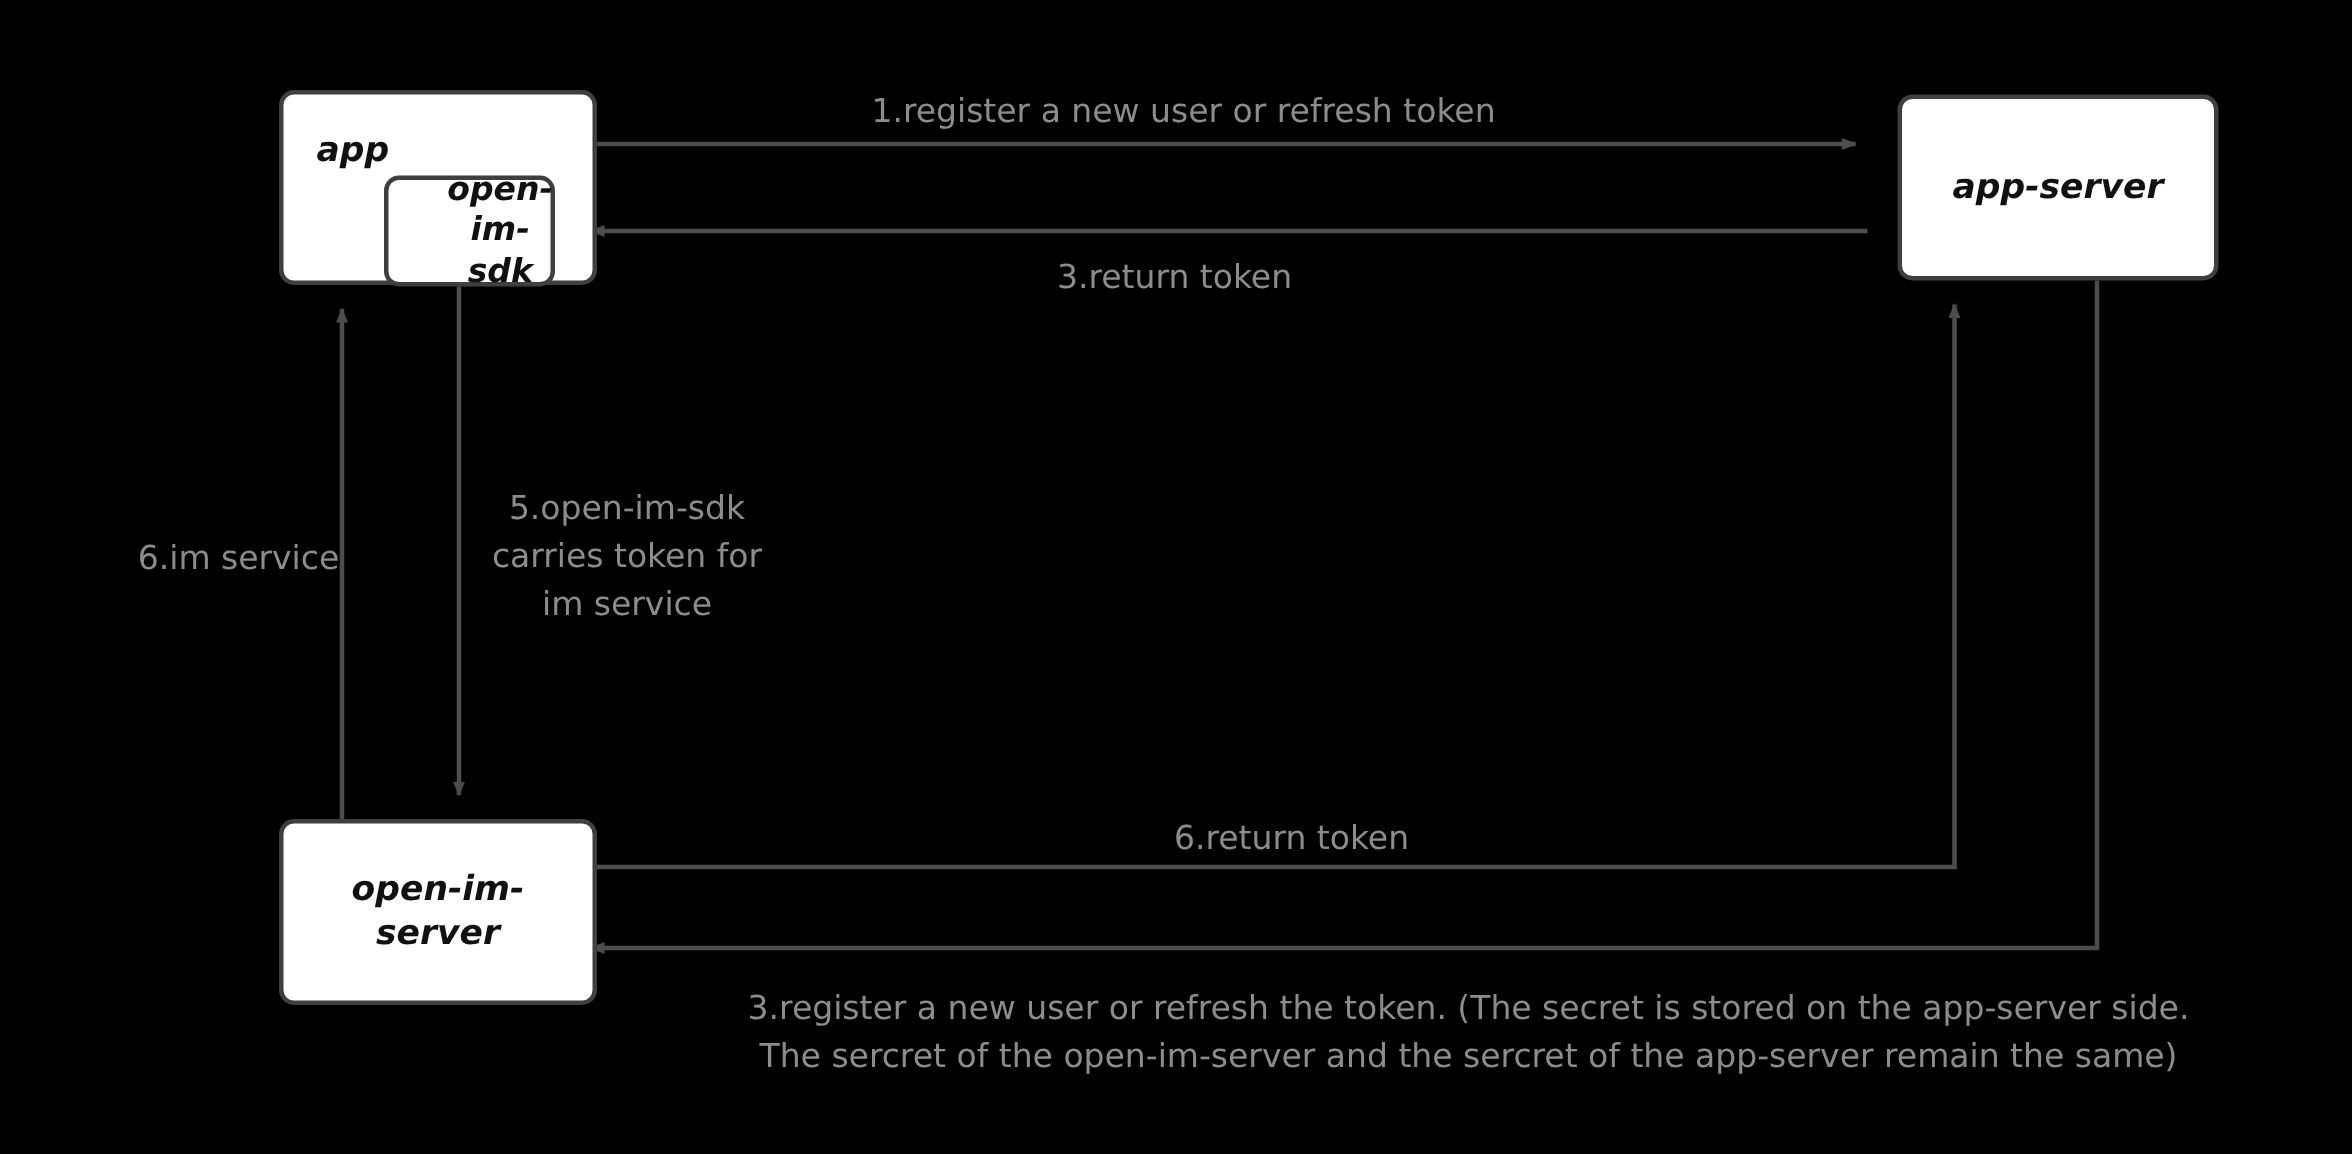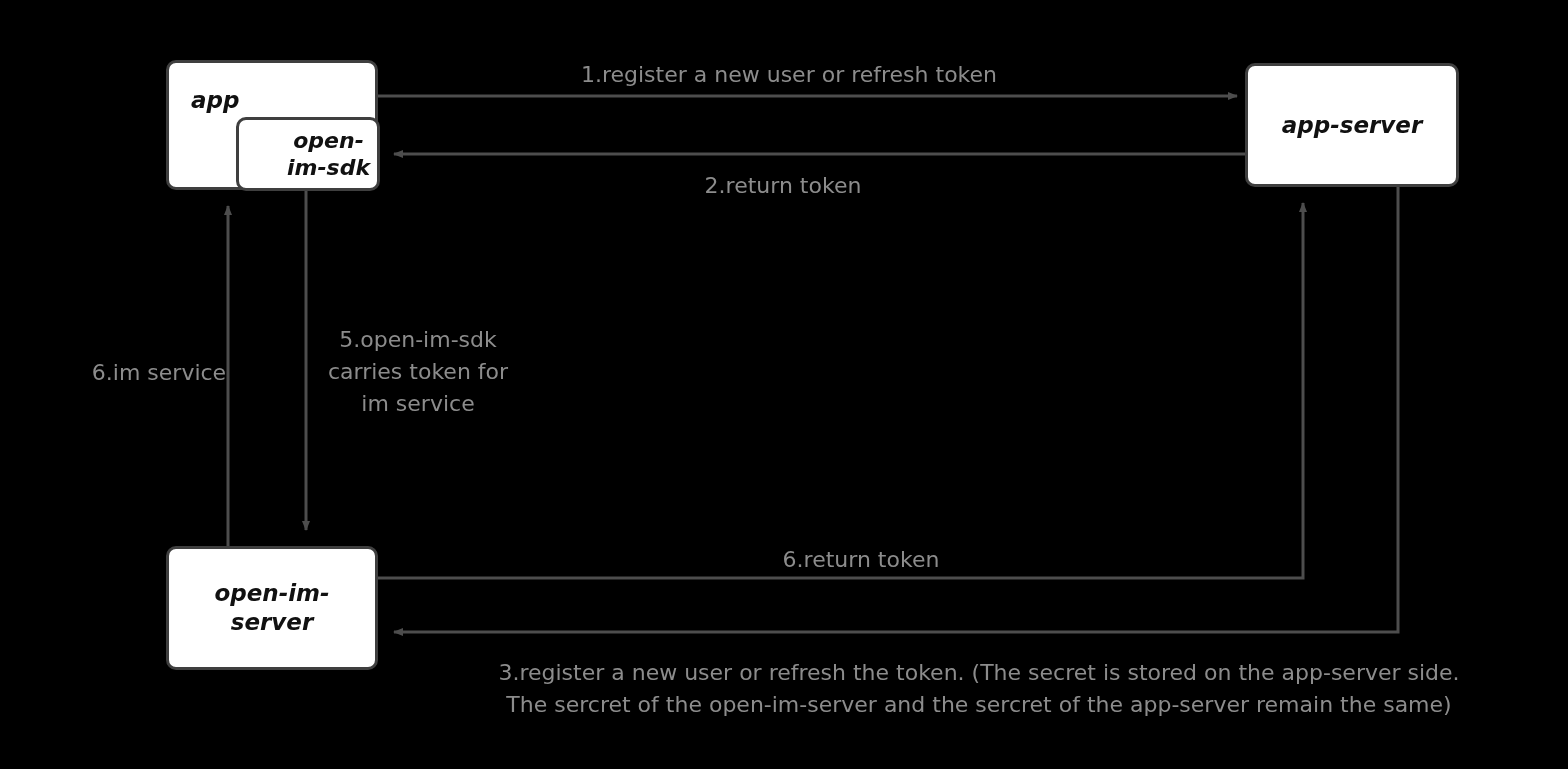"app" .node { margin-left: none -> 20px }
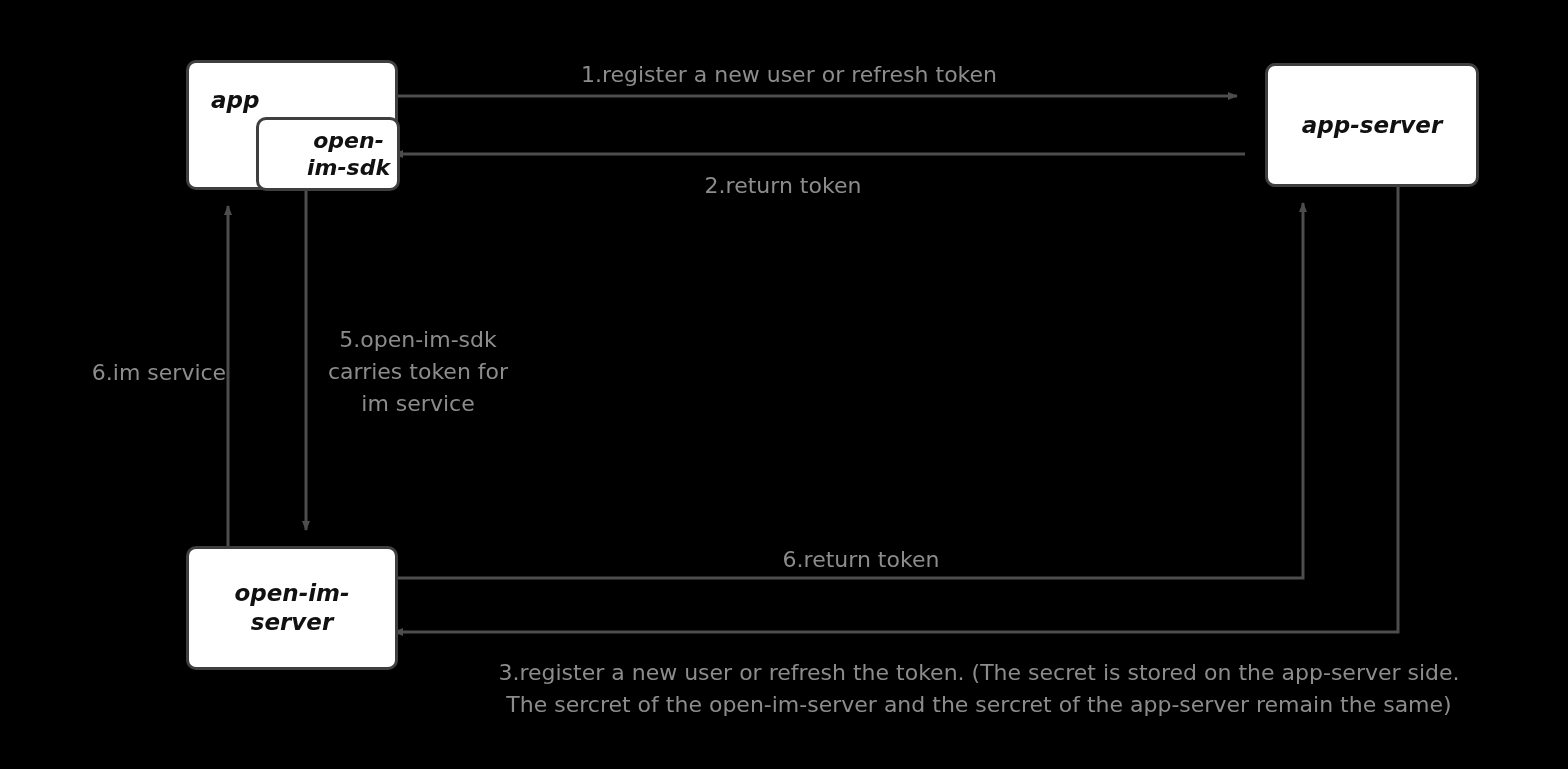"open-" #node-sdk { width: 144px -> 114px }
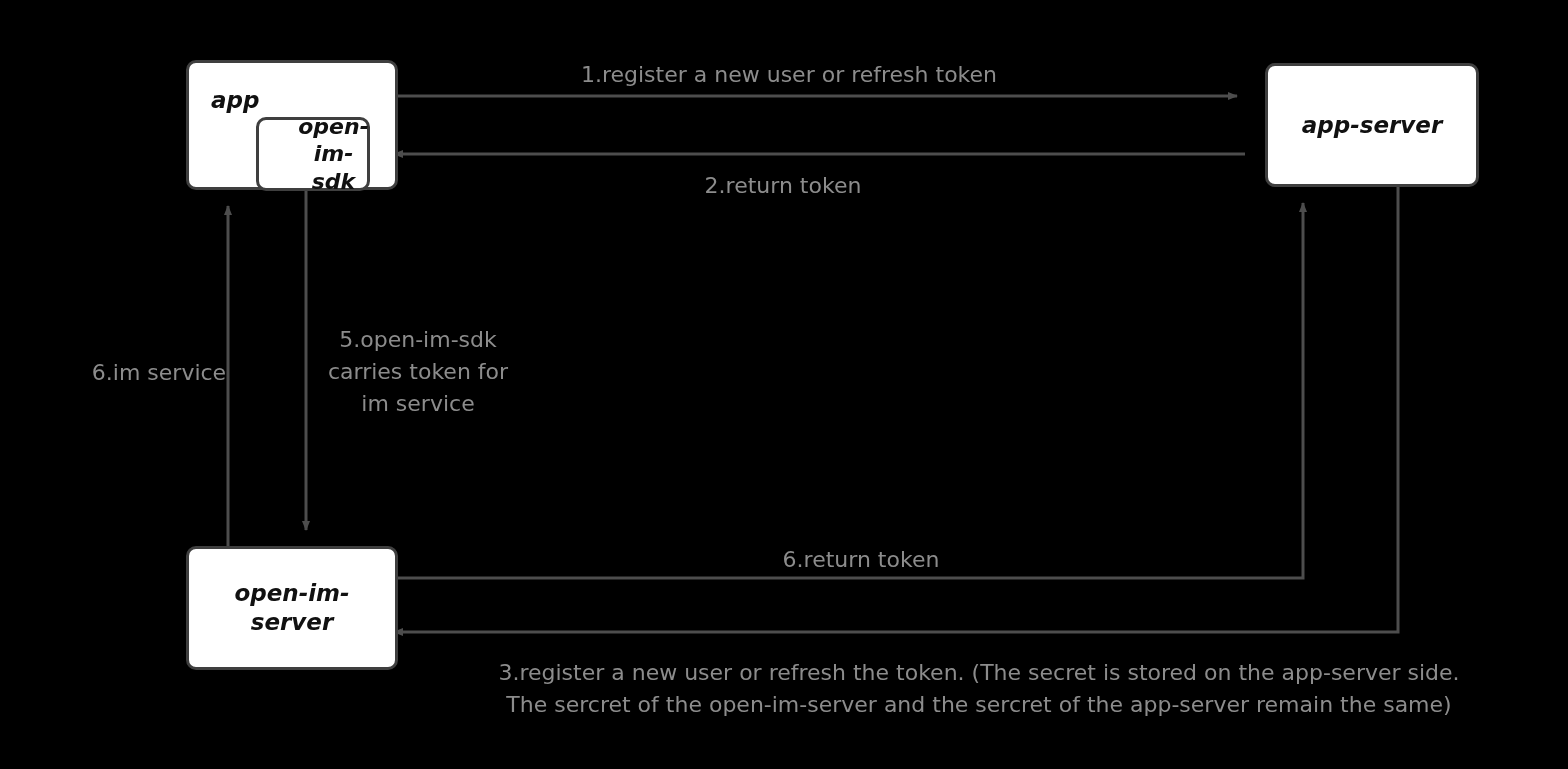"2.return token" div.edge-label { text: 2.return -> 3.return }
